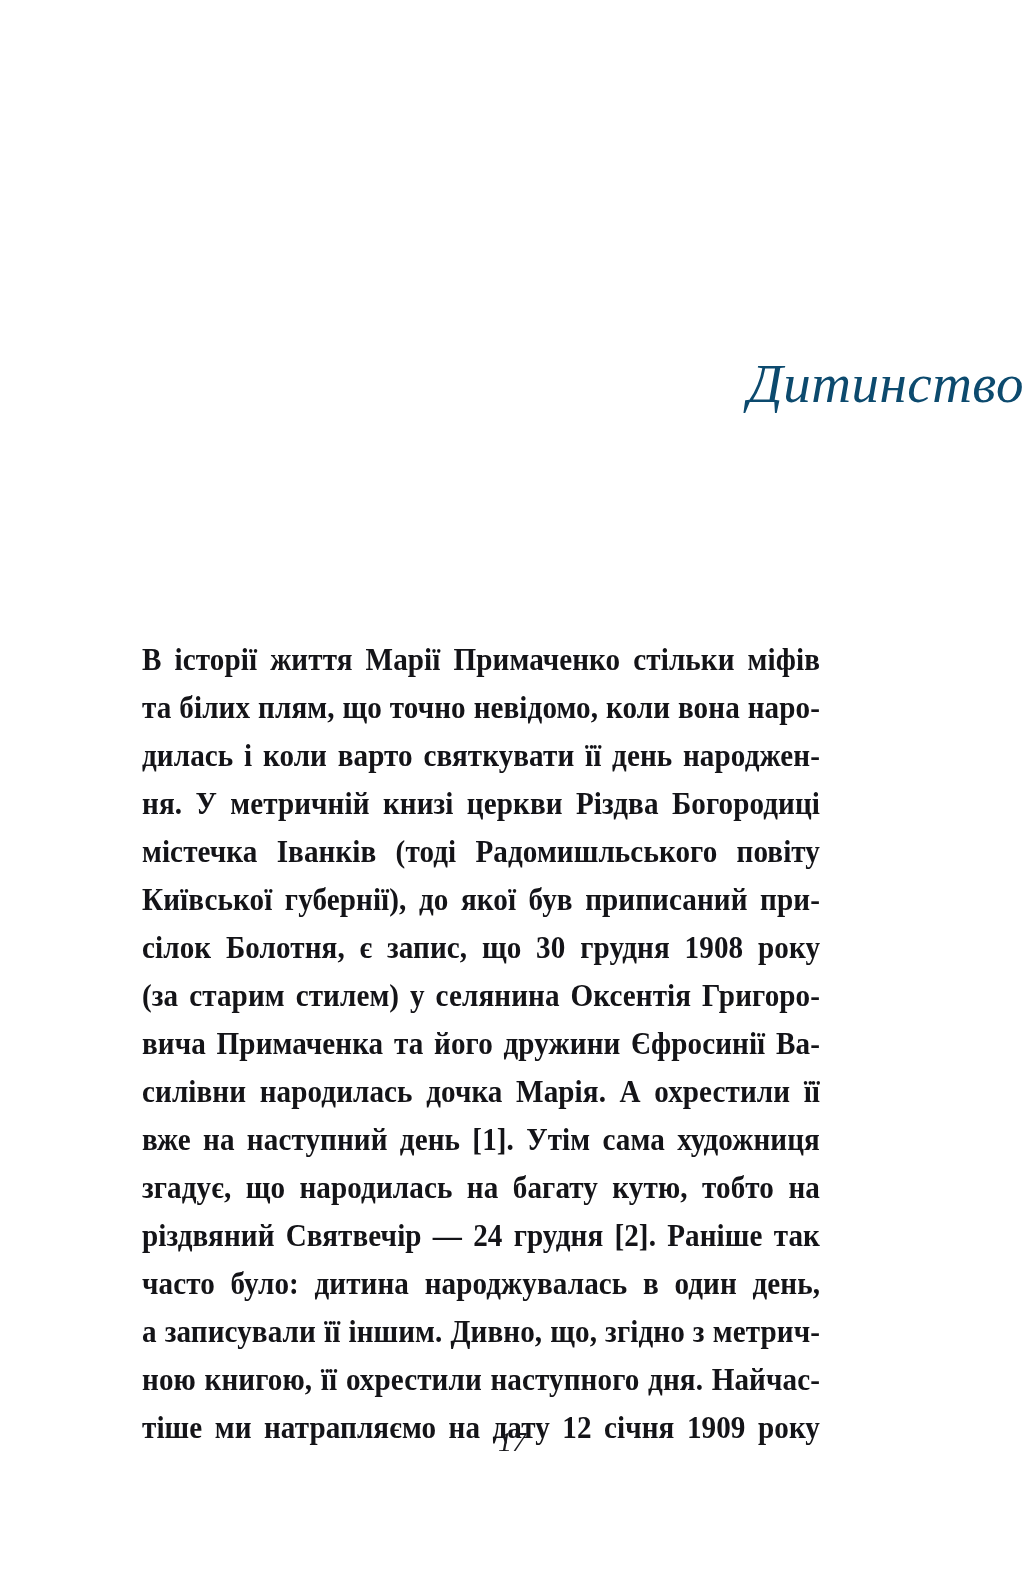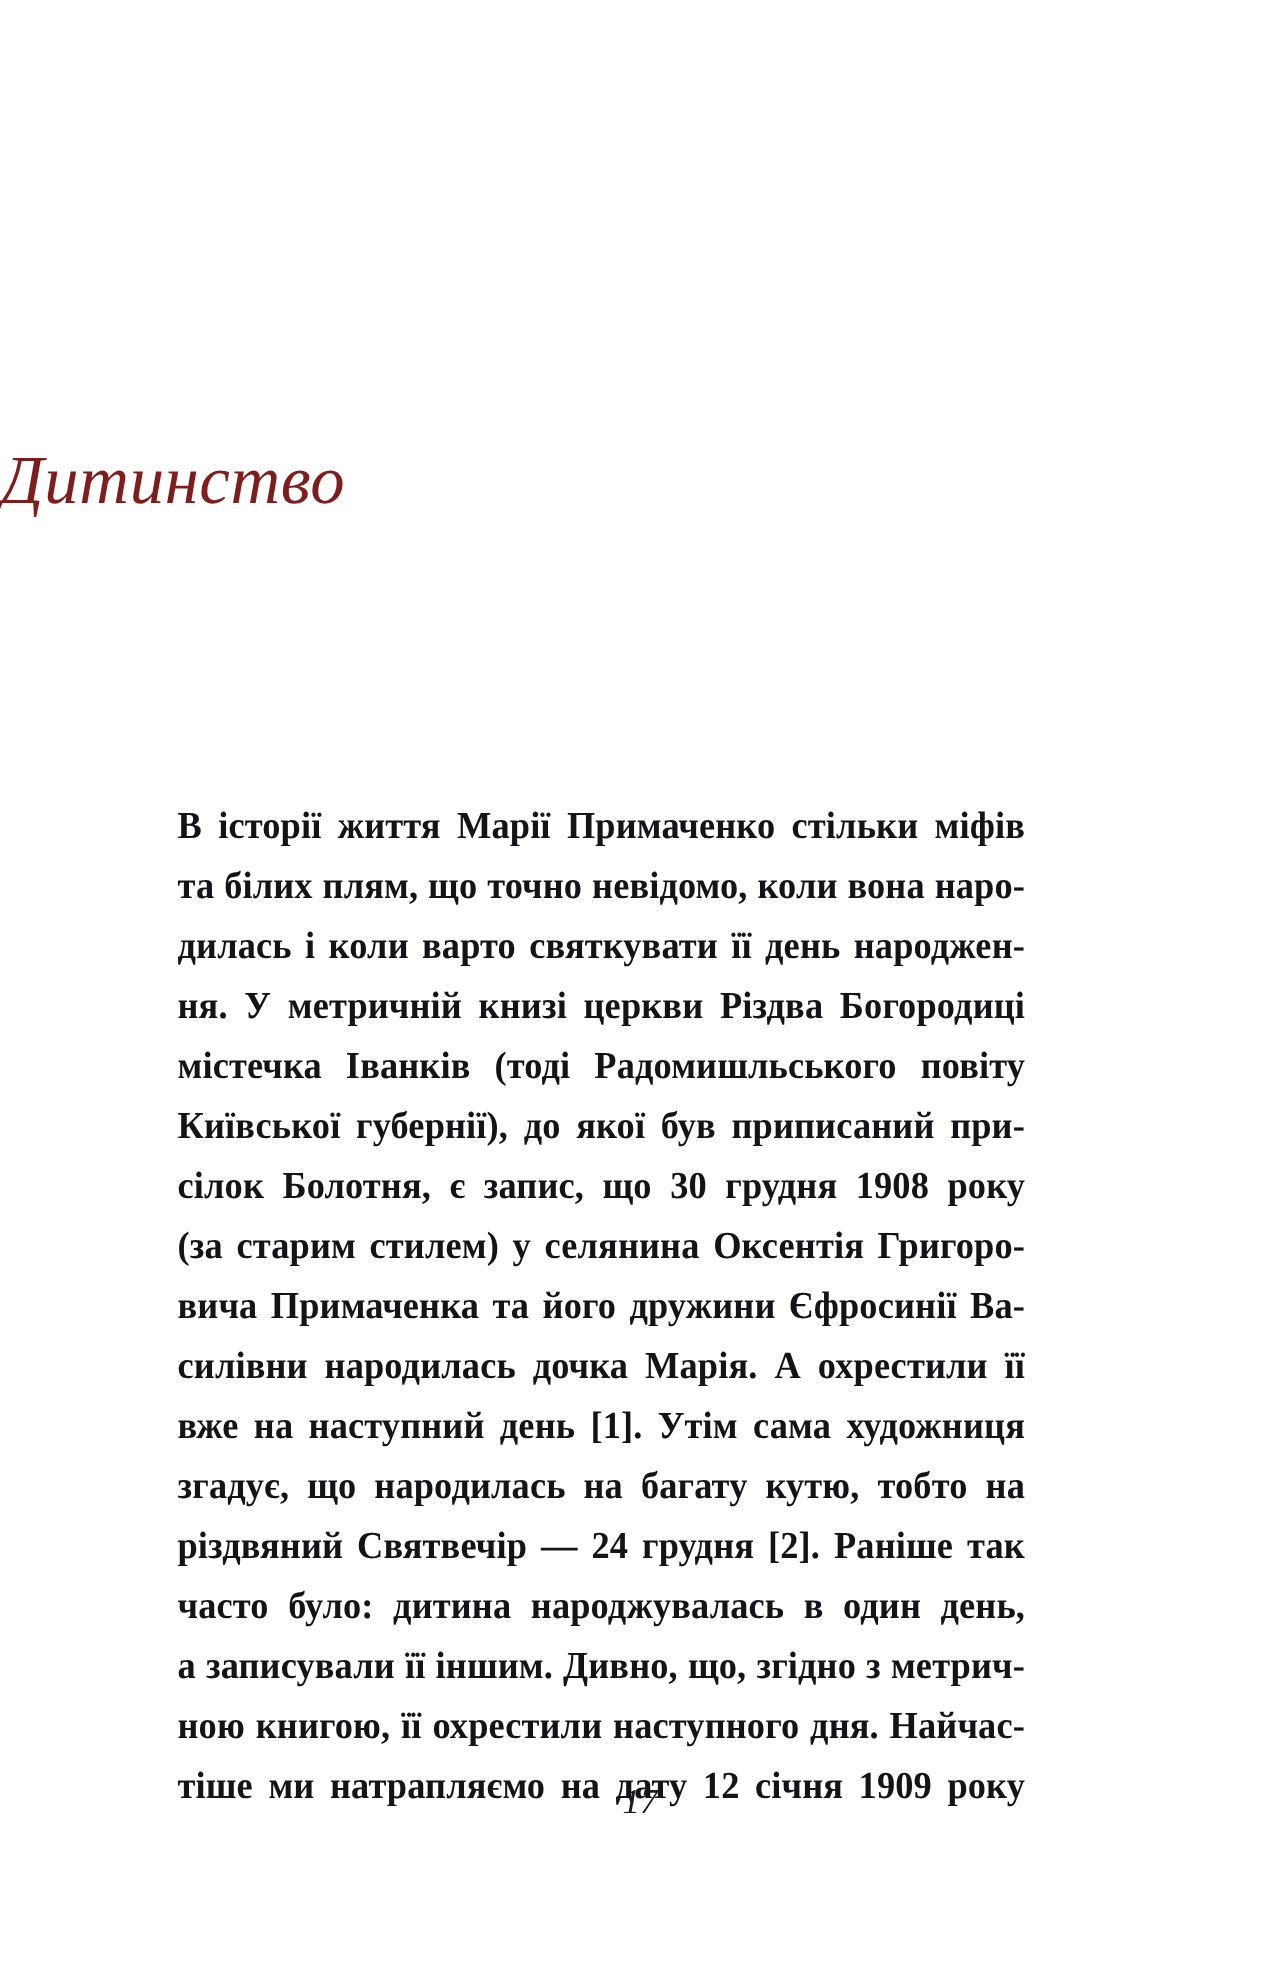"Дитинство" .chapter-title { color: #7f1d1d -> #0c4a6e; text-align: left -> right }
